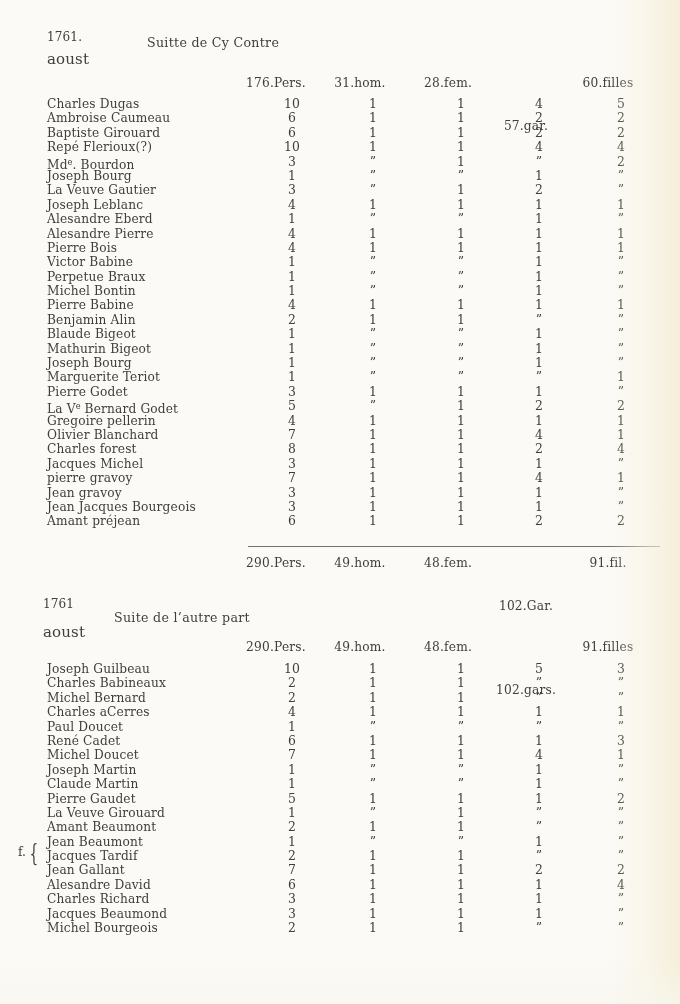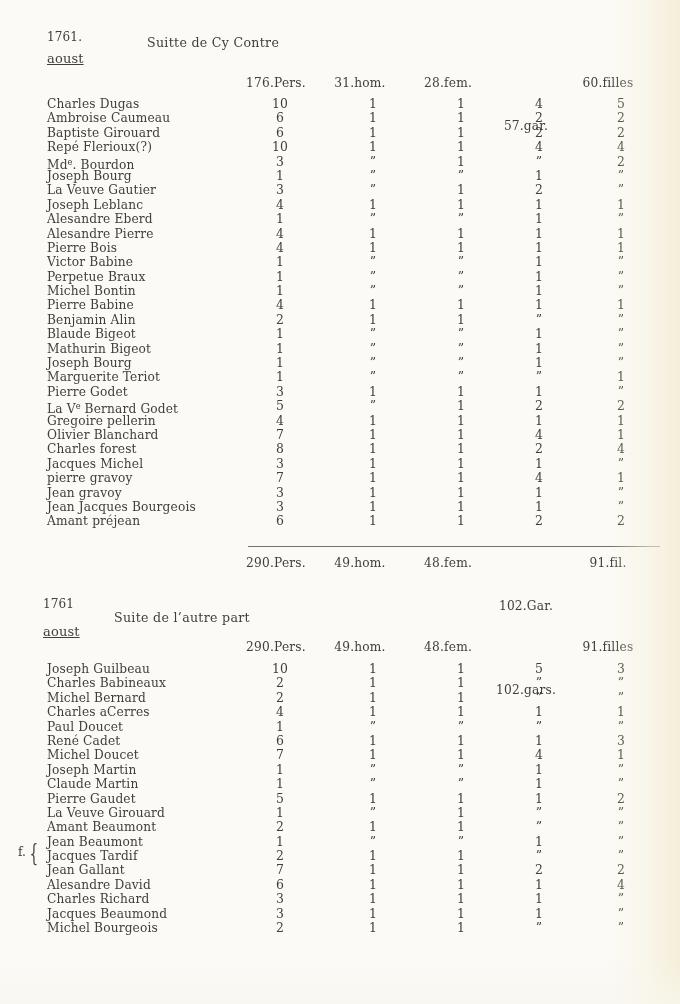"aoust" .month { font-size: 13px -> 15px; text-decoration: underline -> none }
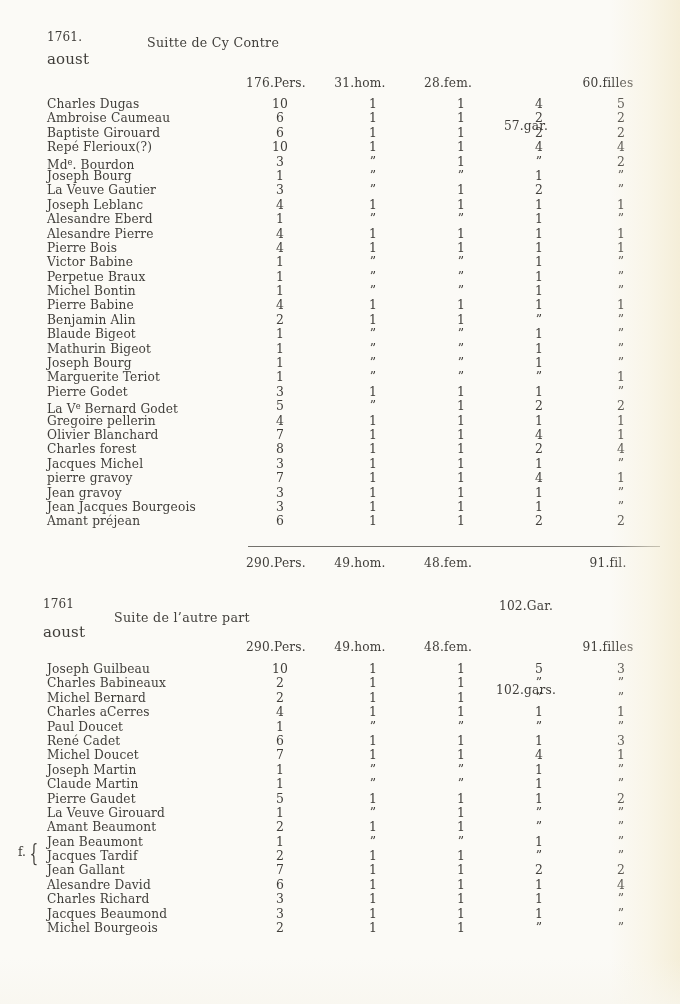"10" .c0 { left: 252px -> 264px }
